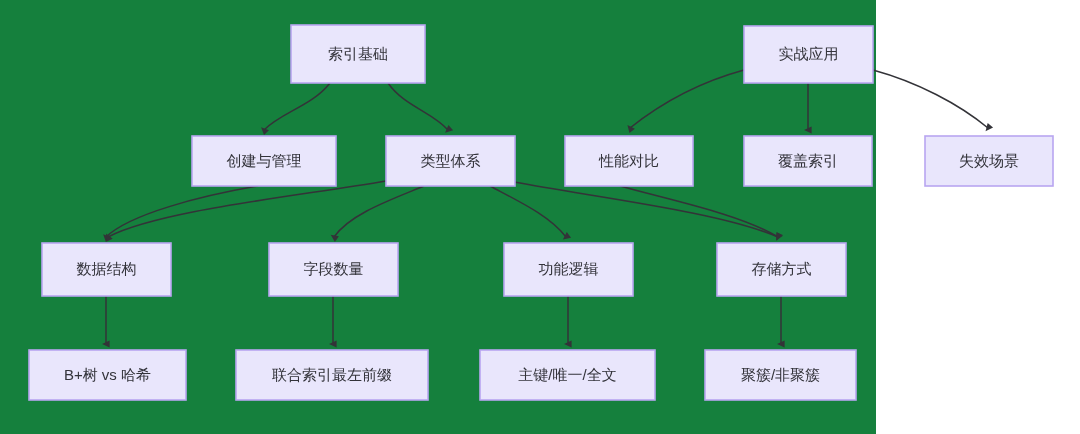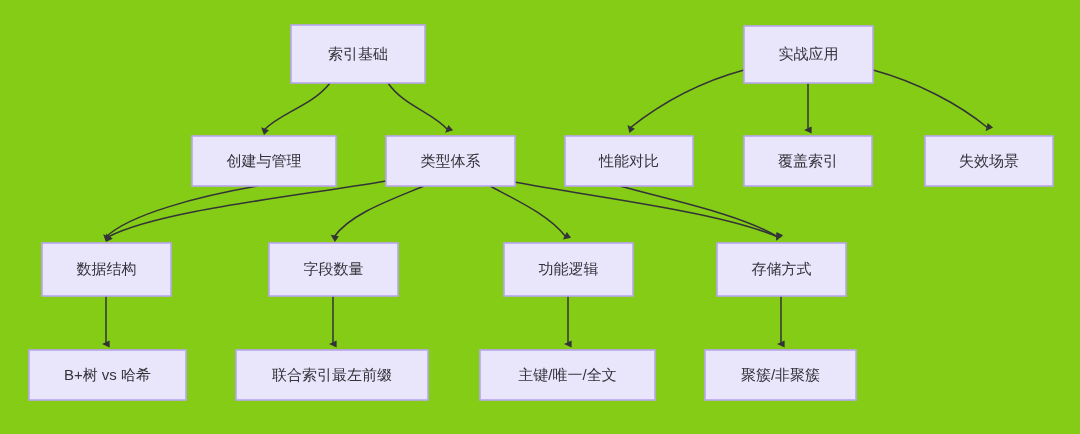"索引基础" #diagram-root { background: #84cc16 -> #15803d; width: 1080px -> 876px }
